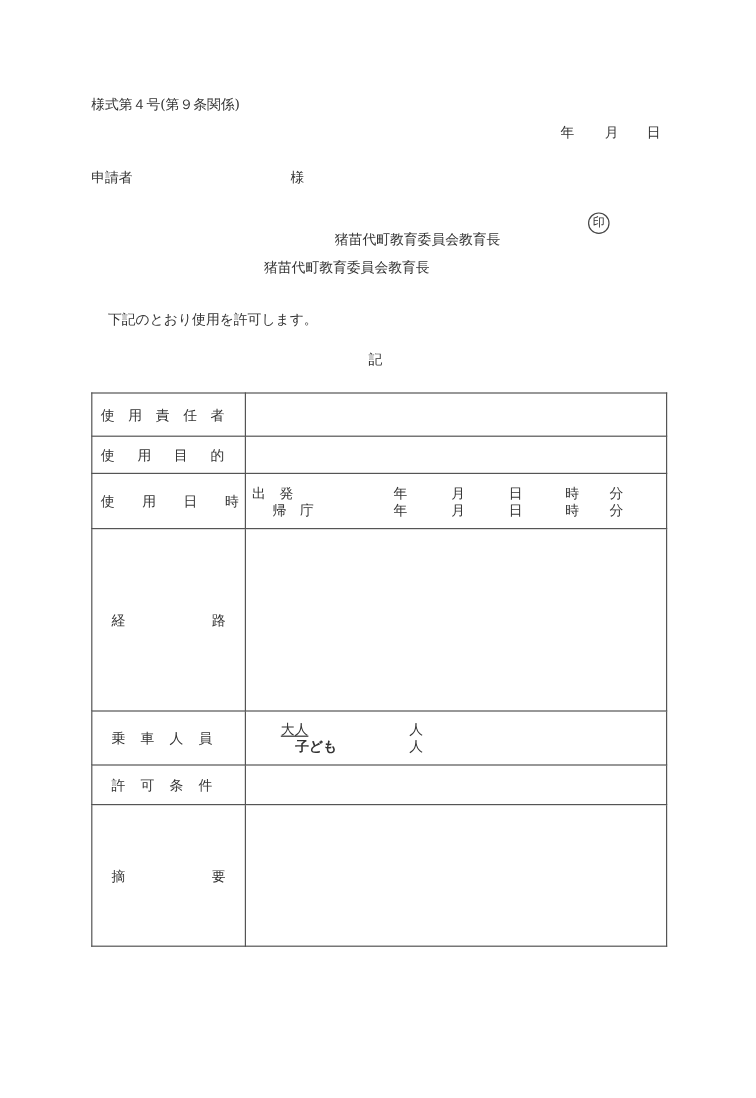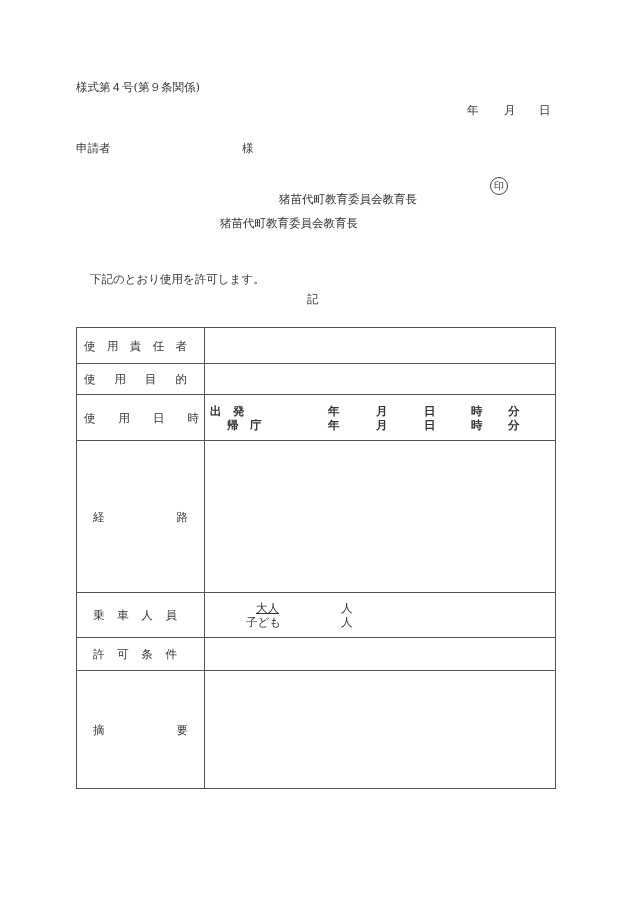"下記のとおり使用を許可します。" div.abs { top: 272px -> 259px }
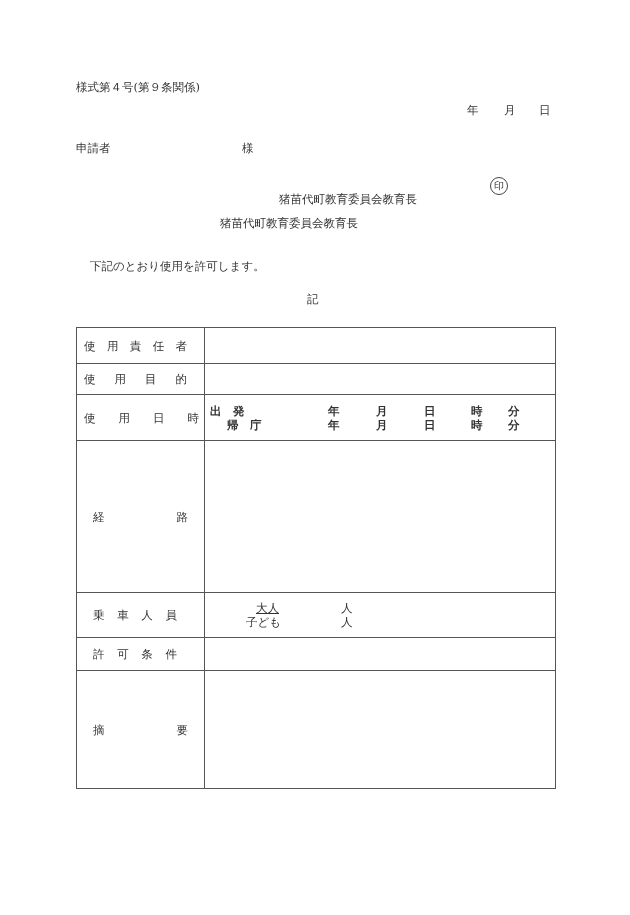"出 発" .dt-row span { font-weight: bold -> none }
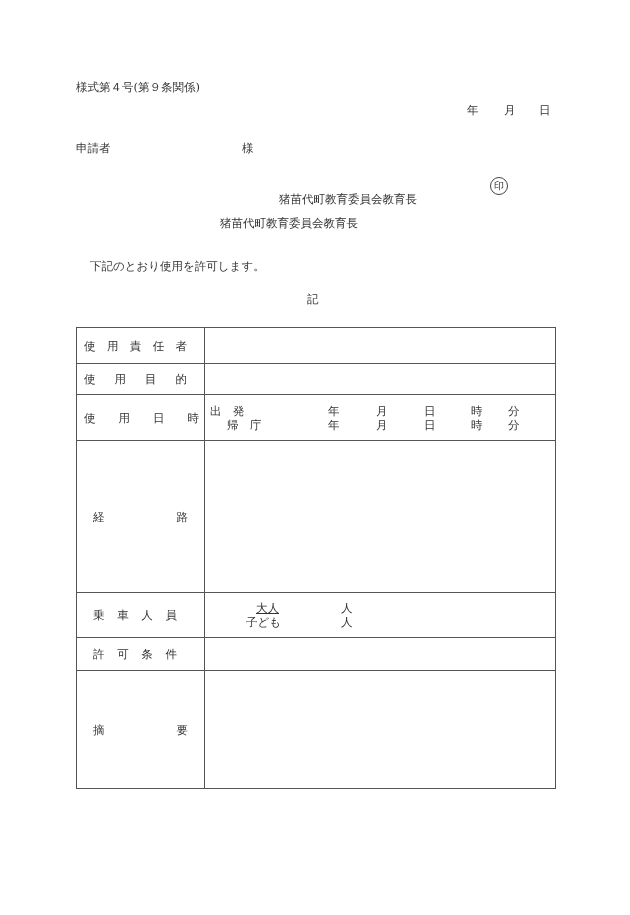"大人" span { left: 51px -> 29px }
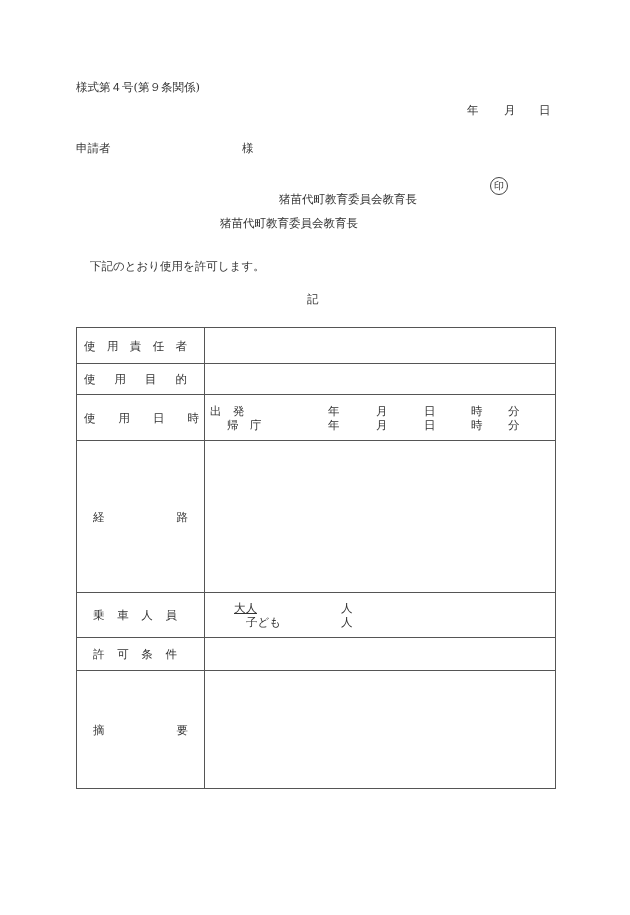"子ども" span { font-weight: none -> bold }
